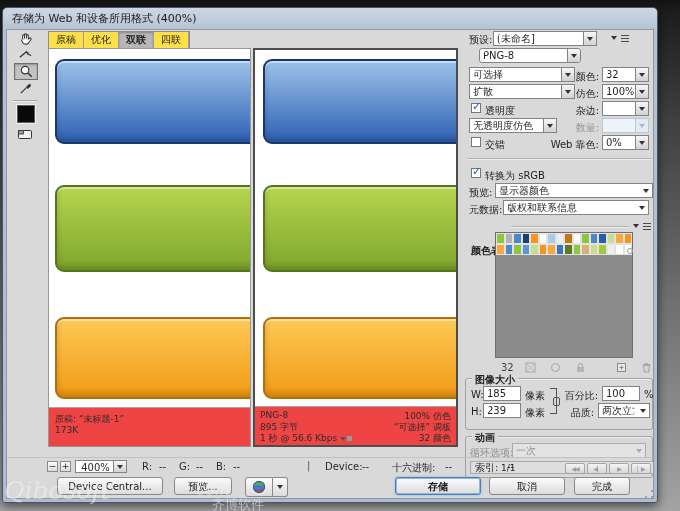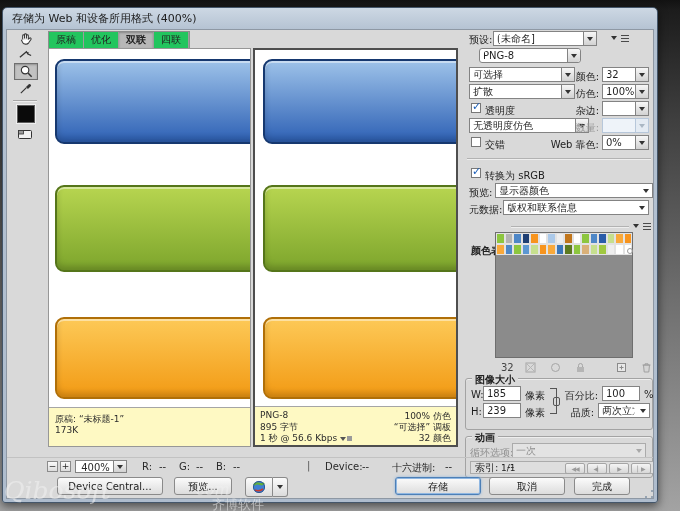"原稿" .tabs { background: #22c55e -> #fde047 }
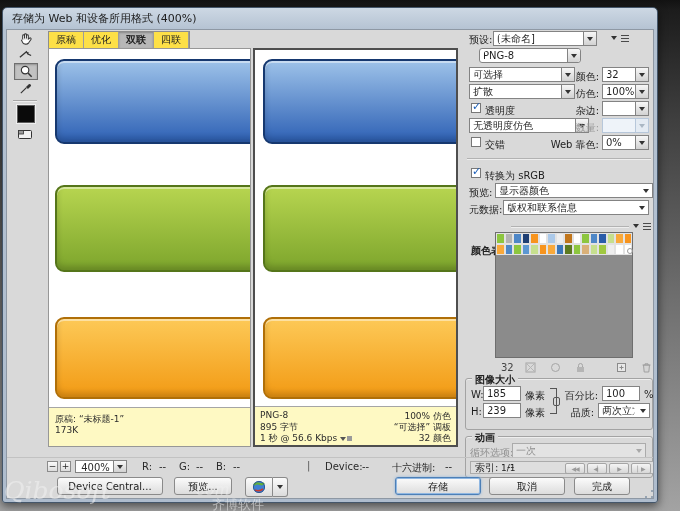"无透明度仿色" div.dd { width: 120px -> 88px }
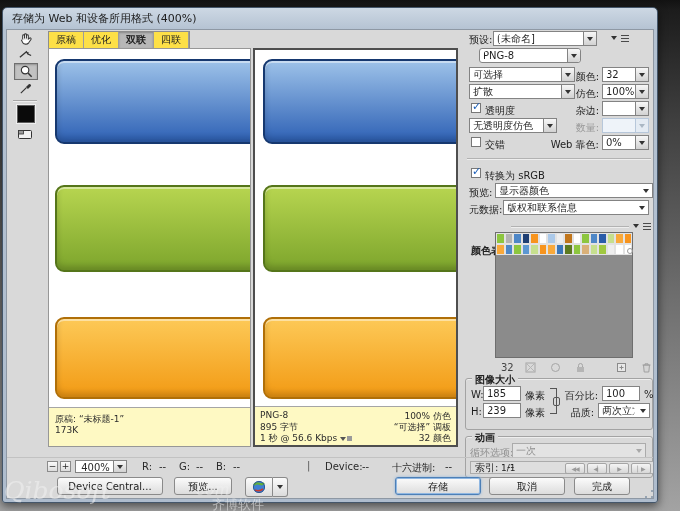"原稿: “未标题-1”" .pane-status { background: #fef9c3 -> #ef4444 }
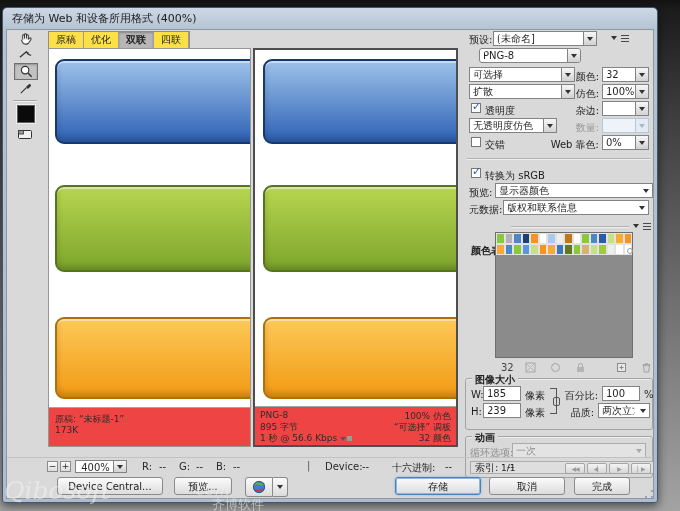"存储" .btn.primary { font-weight: none -> bold }
